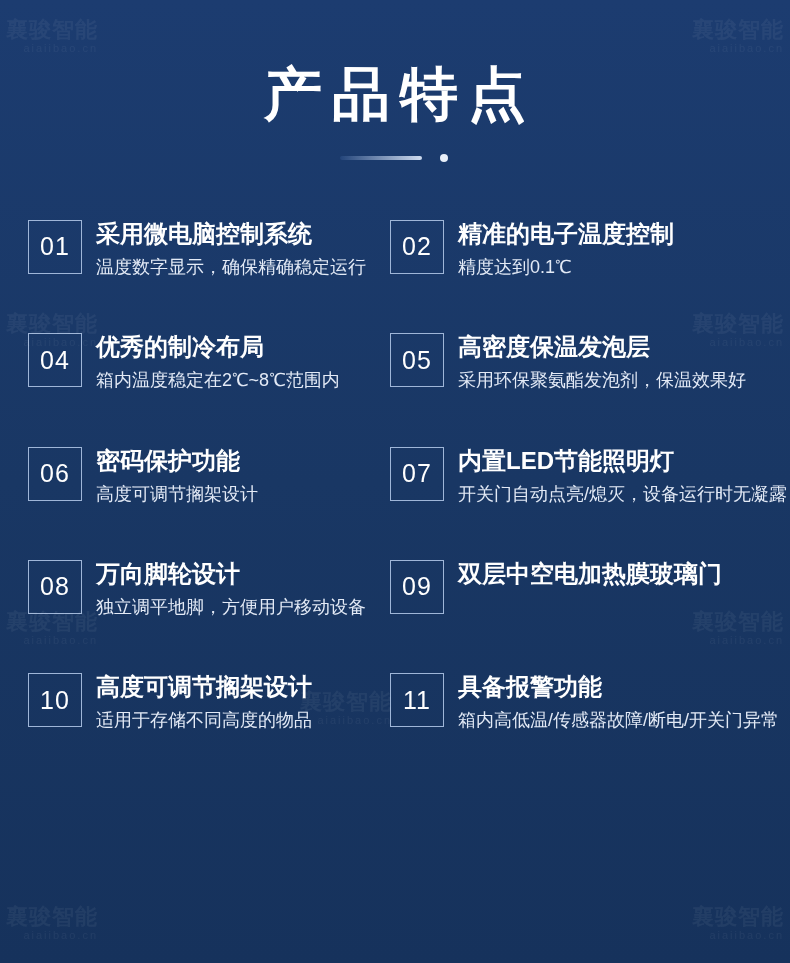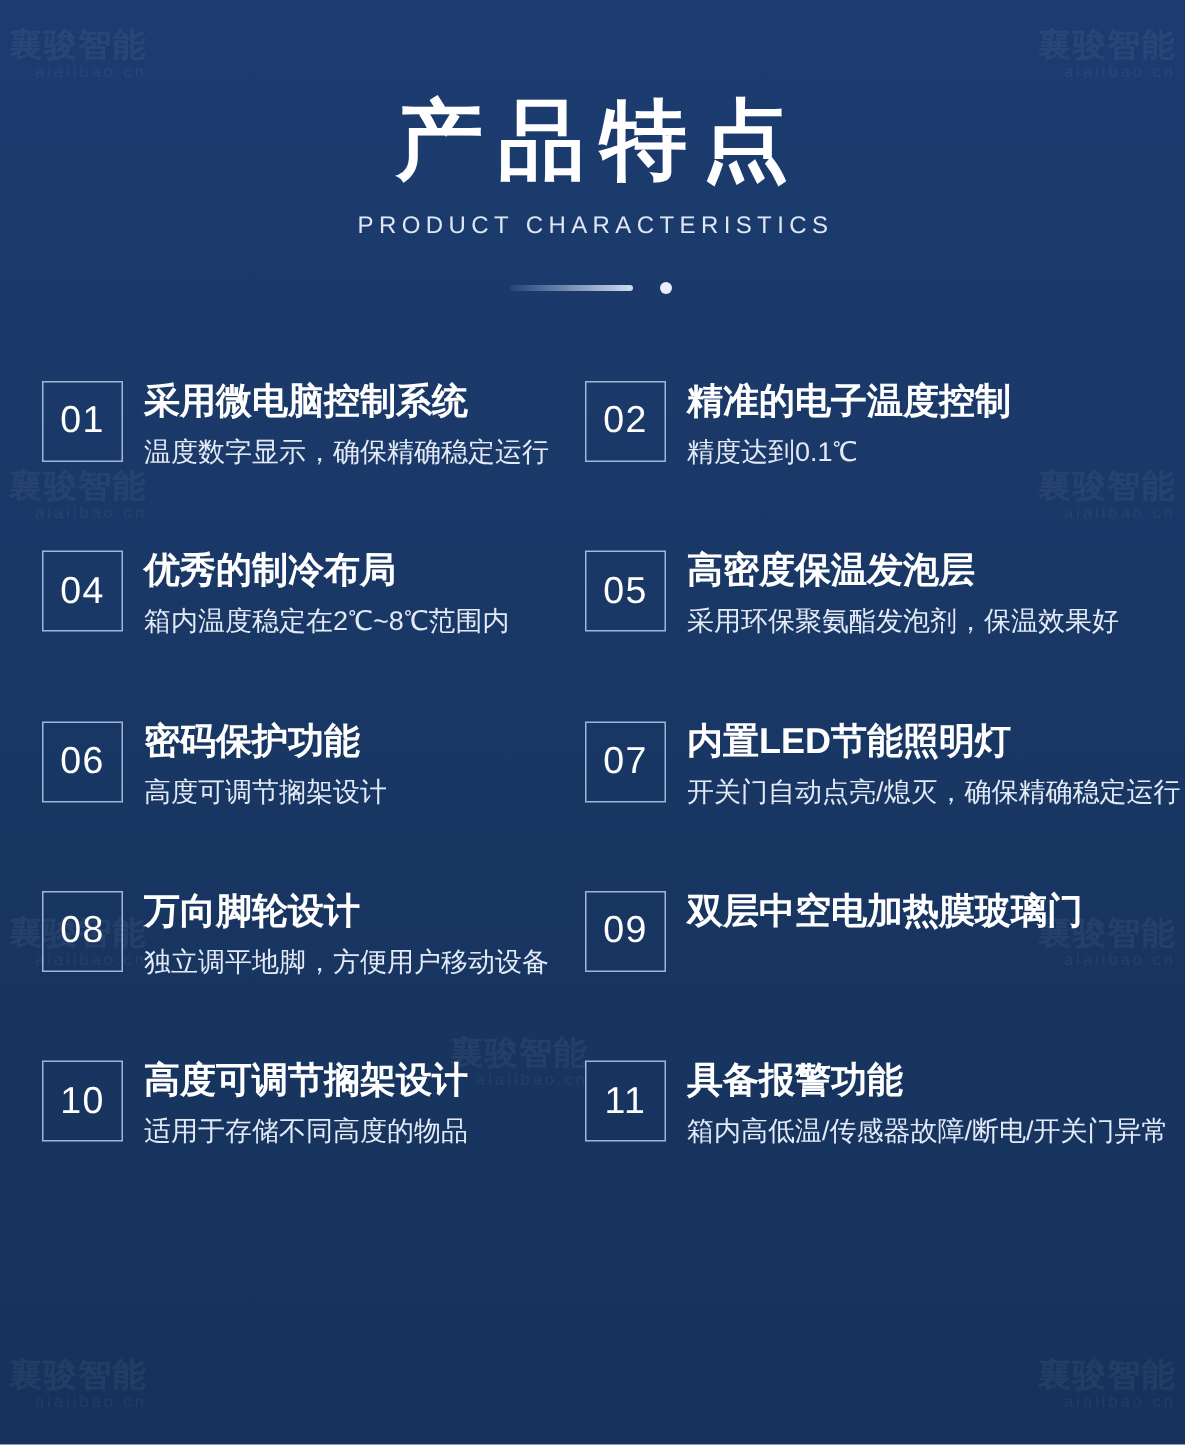"PRODUCT CHARACTERISTICS" div.subtitle { html: <div>PRODUCT CHARACTERISTICS</div> -> none }
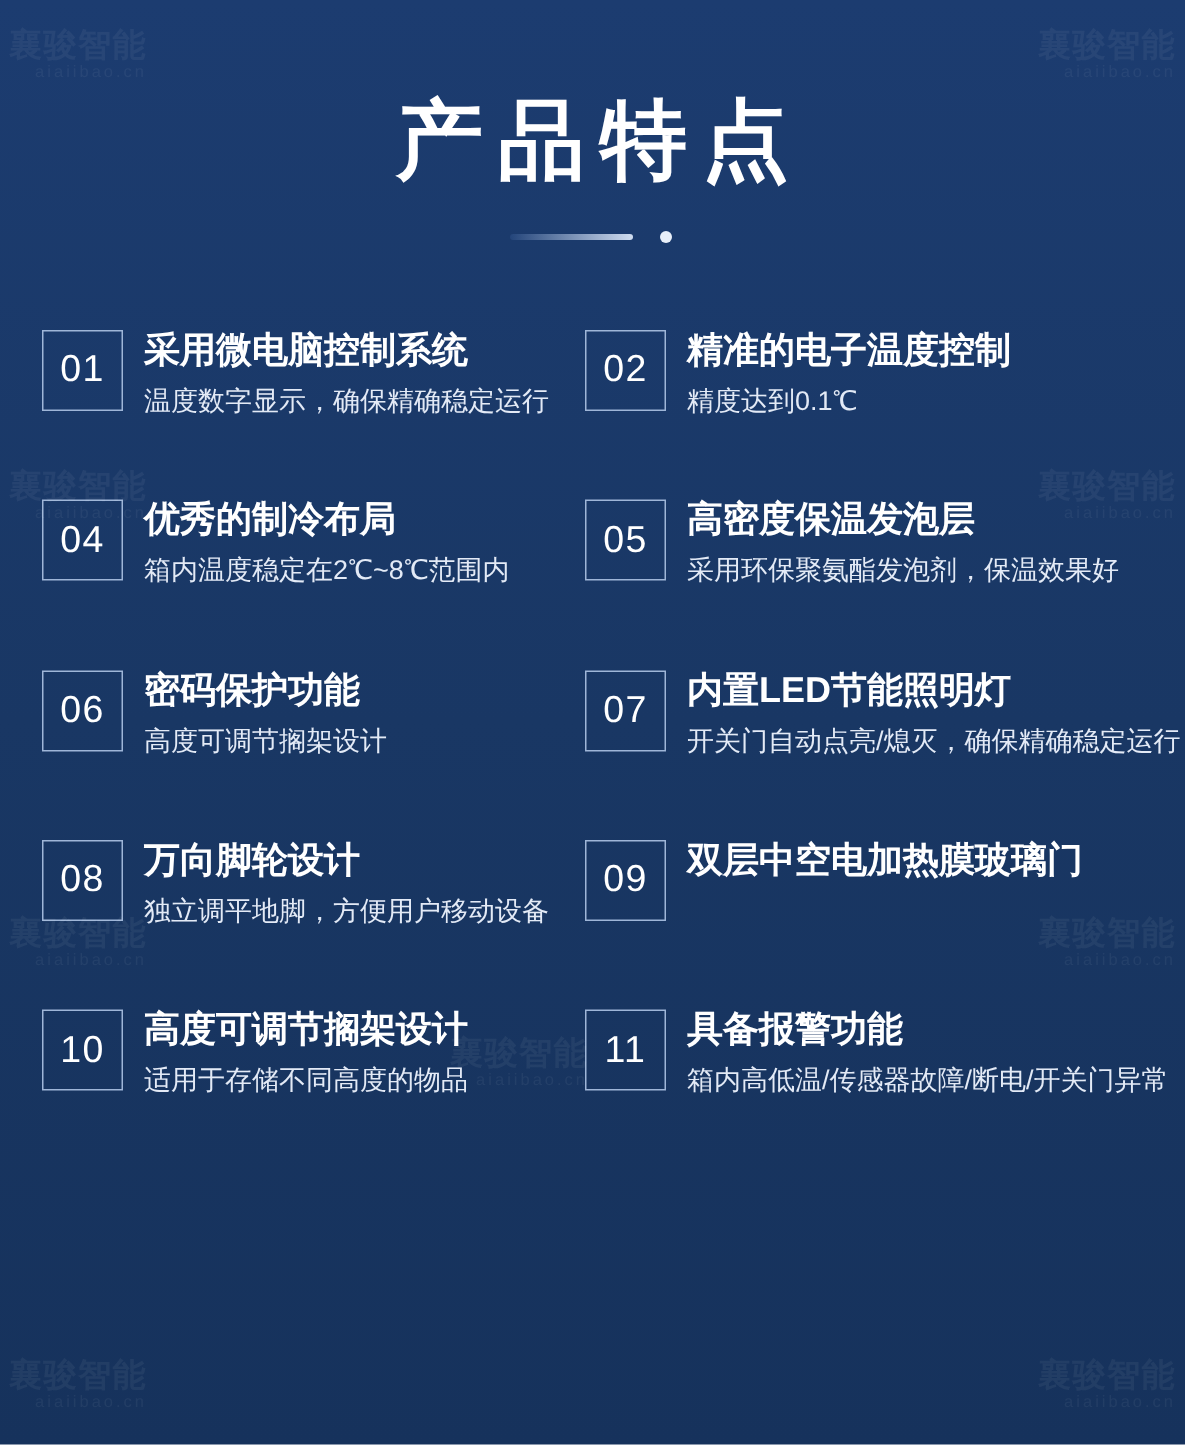"开关门自动点亮/熄灭，确保精确稳定运行" div.feature-desc { text: 确保精确稳定运行 -> 设备运行时无凝露 }
